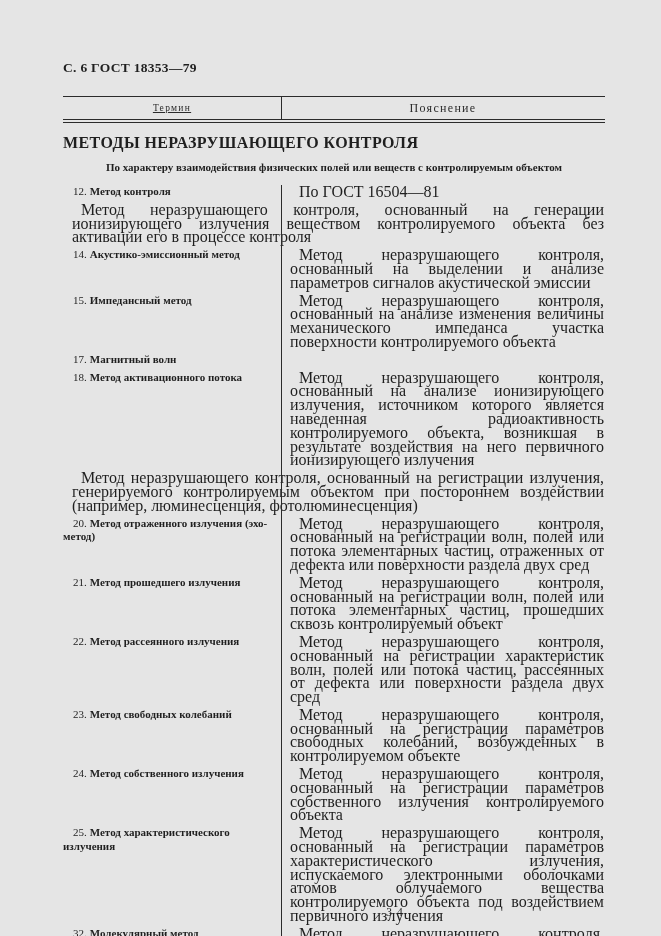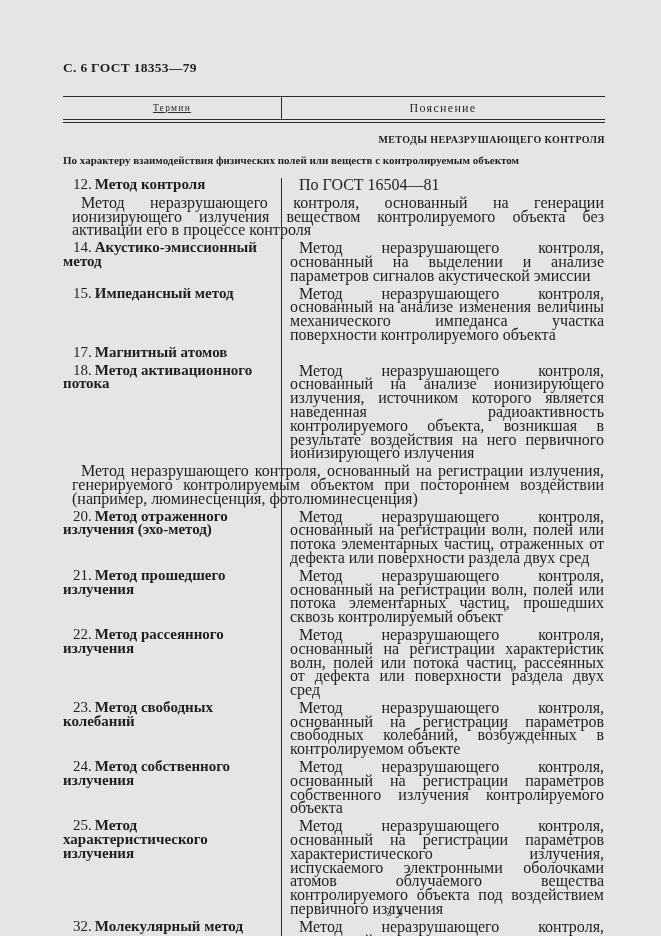"МЕТОДЫ НЕРАЗРУШАЮЩЕГО КОНТРОЛЯ" .section-title { font-size: 10px -> 16px; text-align: right -> left }
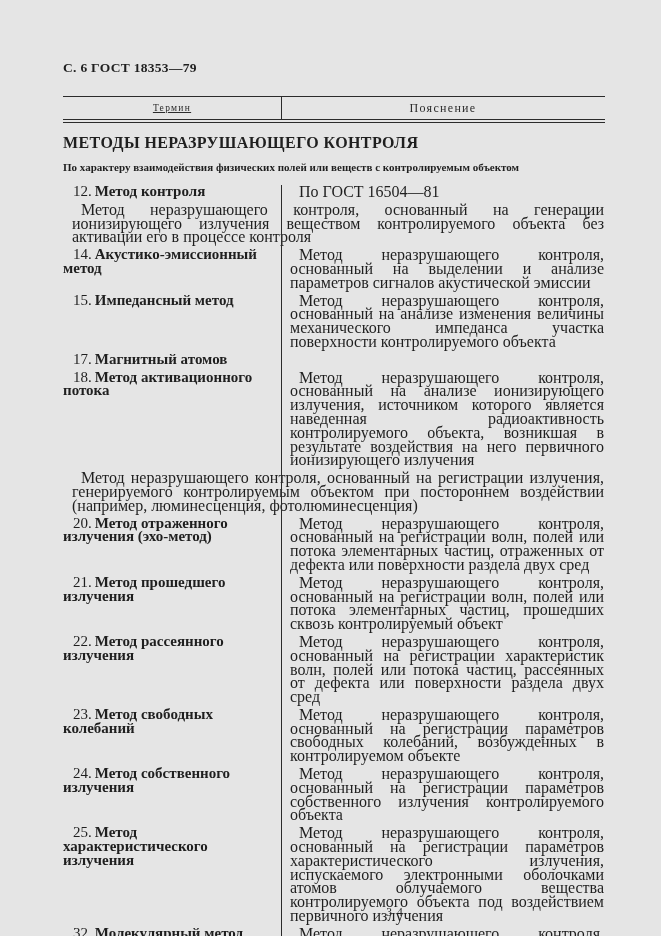"По характеру взаимодействия физических" .section-subtitle { text-align: left -> center }
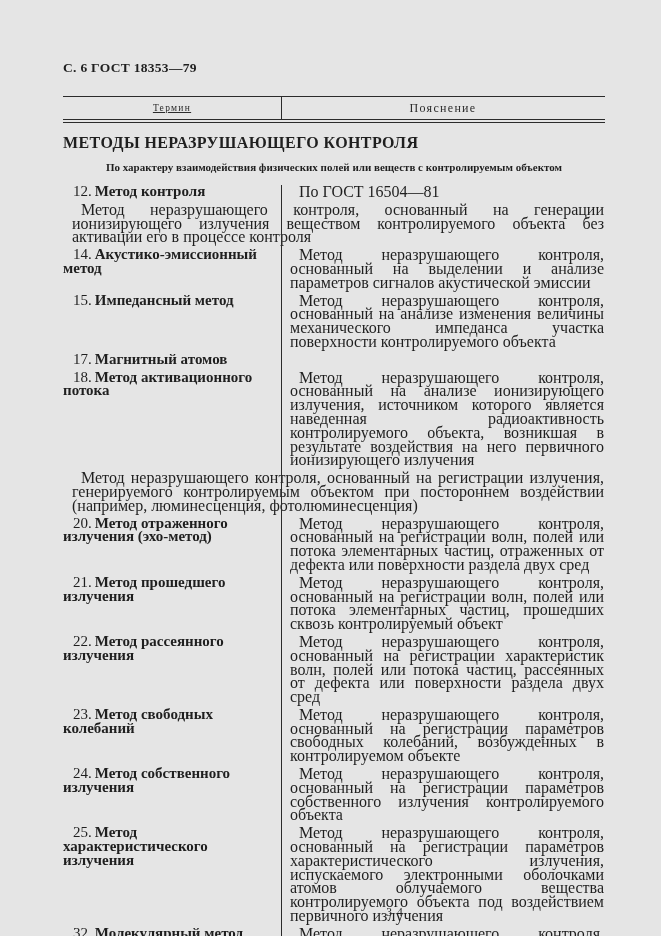"12. Метод контроля" .cell-term { font-size: 15px -> 11px }
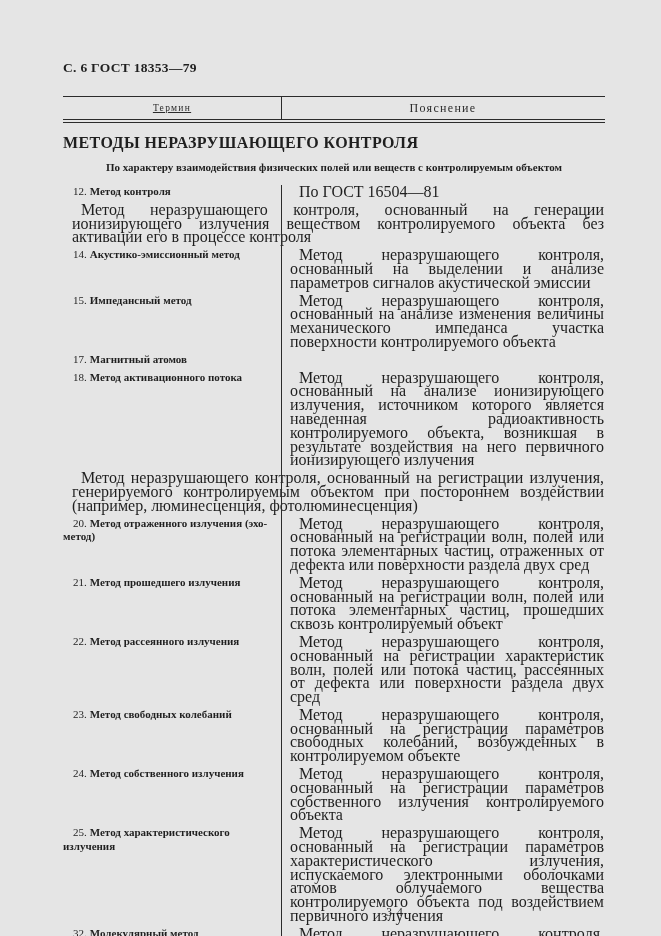"Магнитный атомов" span.term { text: атомов -> волн }
